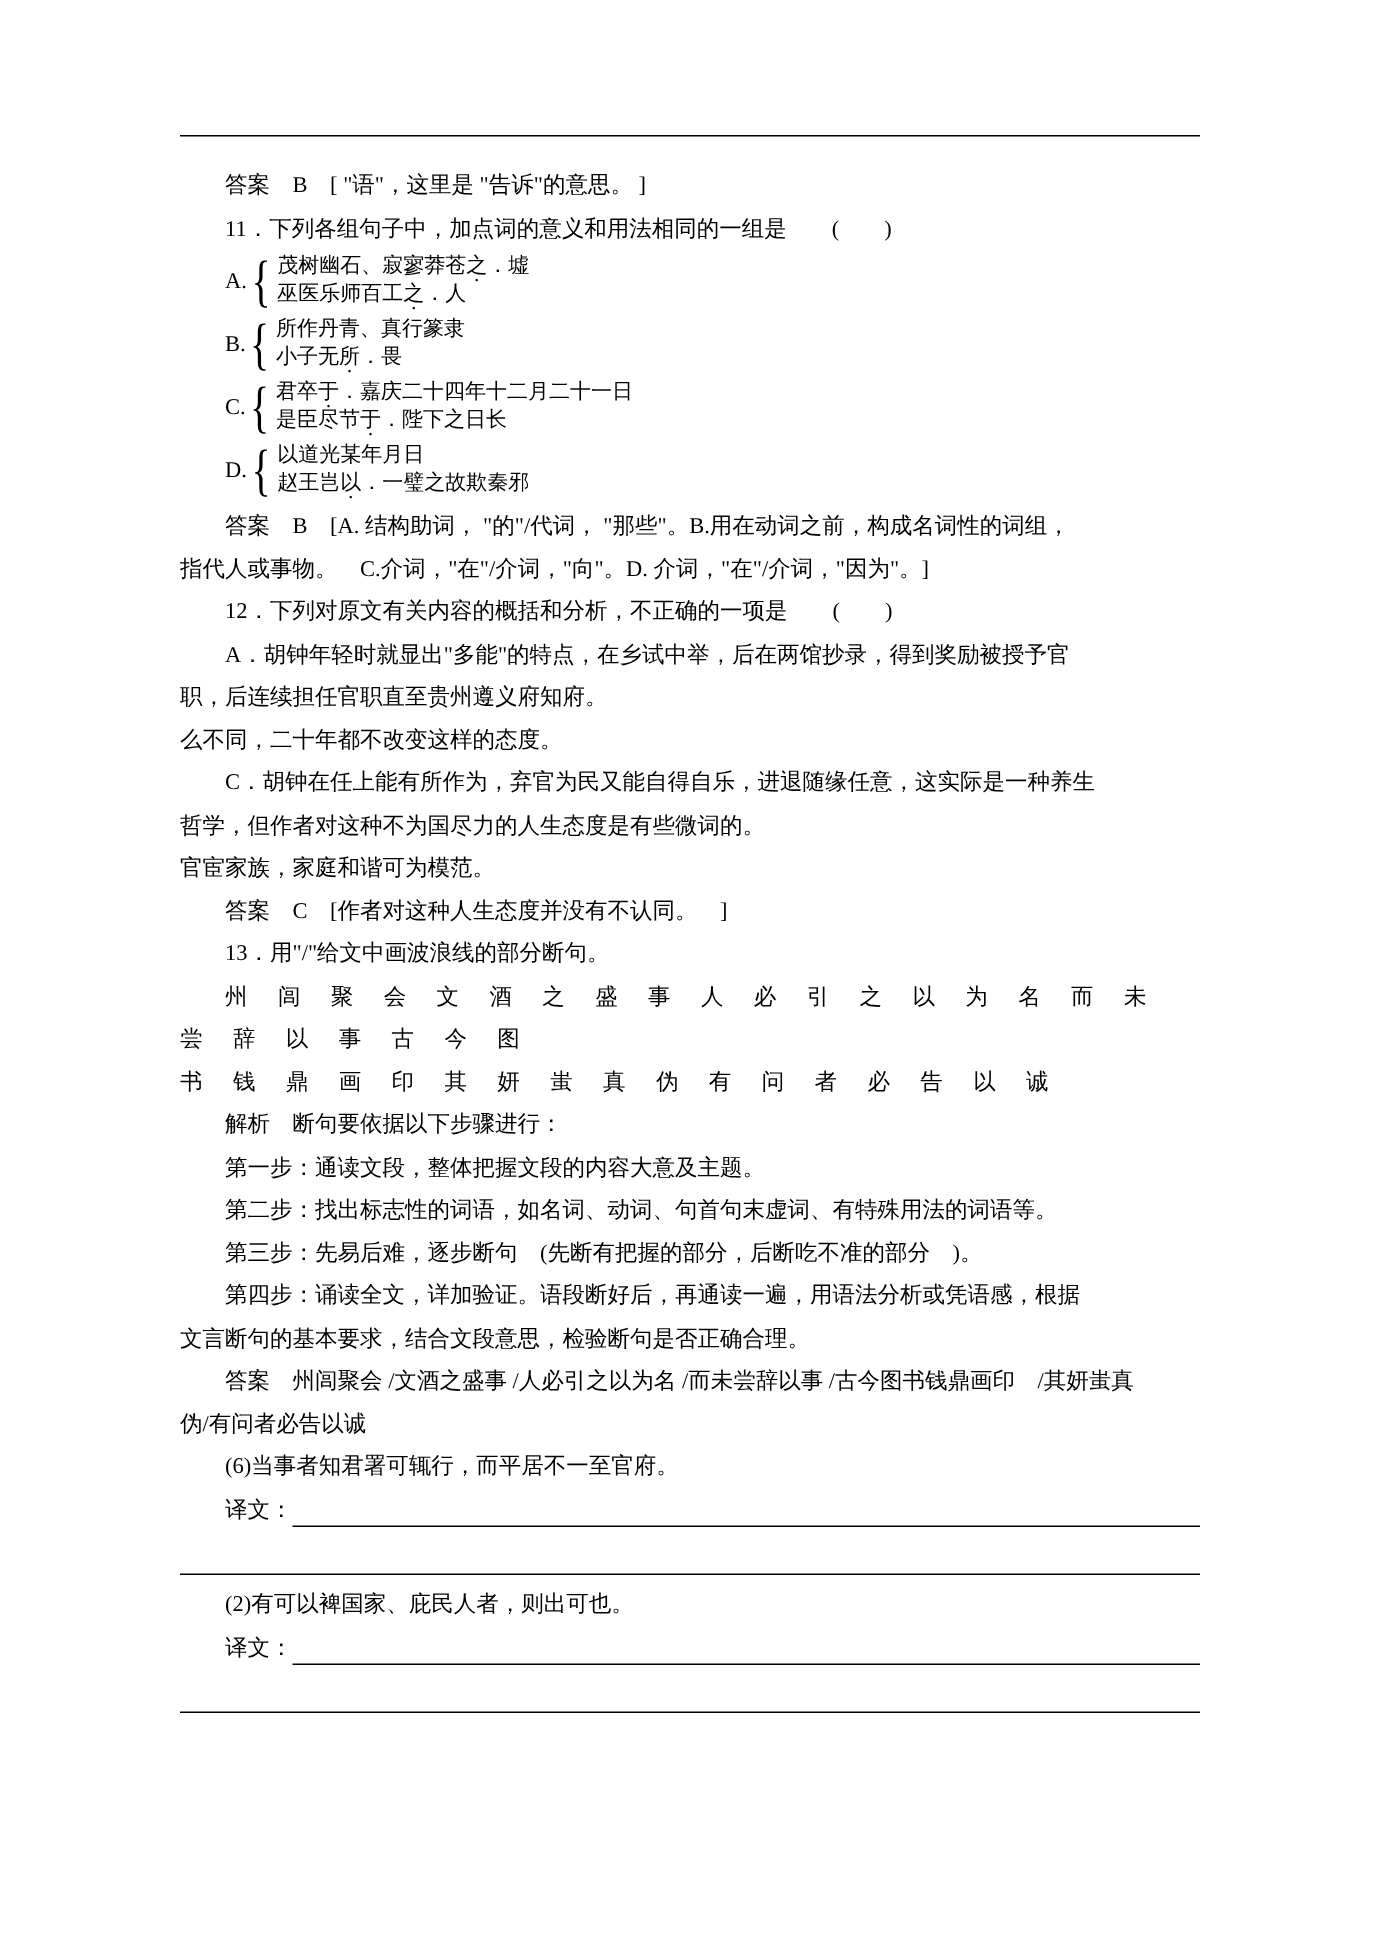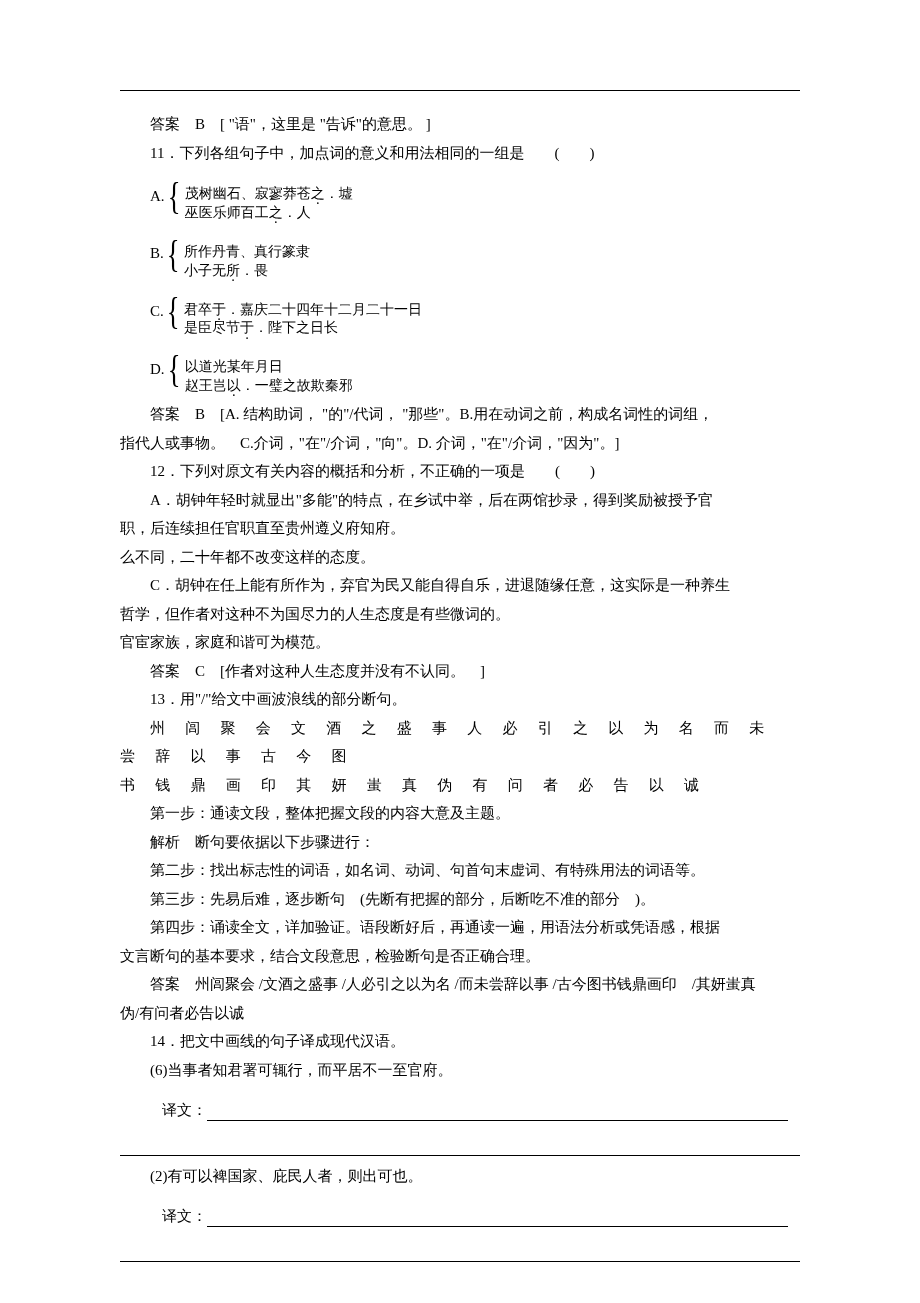"茂树幽石、寂寥莽苍之．墟" .brace-lines { margin-top: 16px -> none }
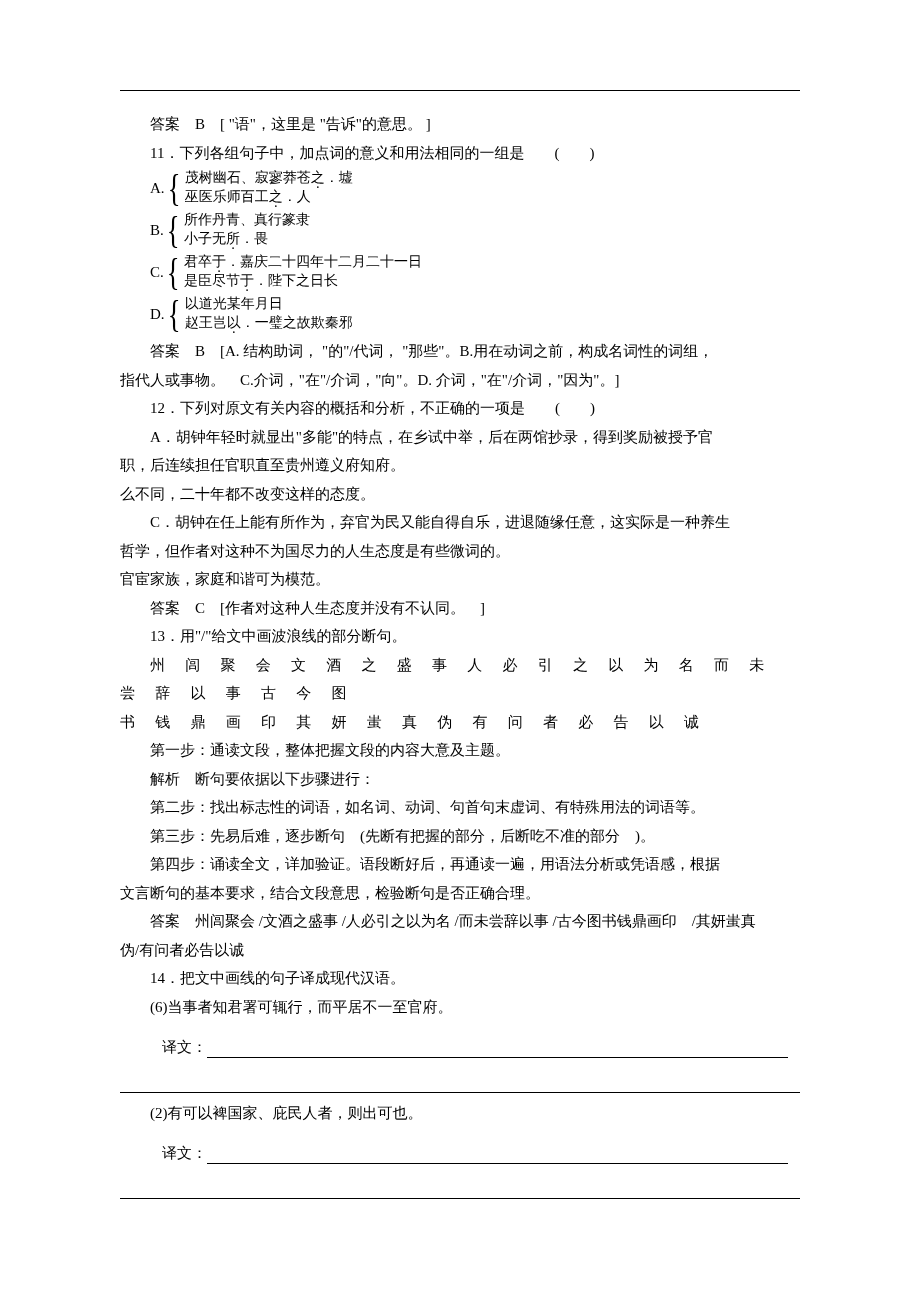"第一步：通读文段，整体把握文段的内容大意及主题。" p.para { order: before "解析 断句要依据以下步骤进行：" -> after "解析 断句要依据以下步骤进行：" }
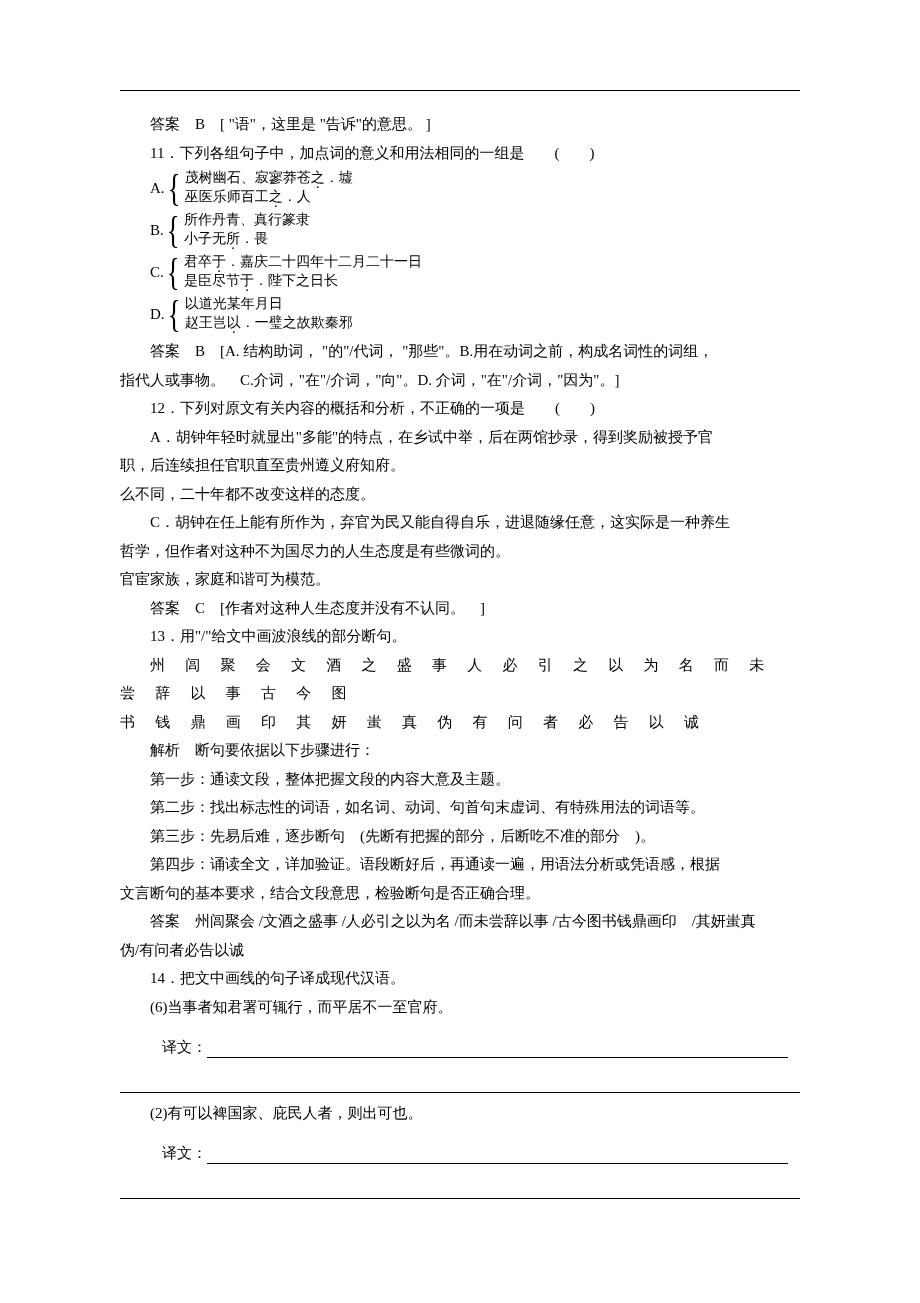"14．把文中画线的句子译成现代汉语。" p.para { html: <p>14．把文中画线的句子译成现代汉语。</p> -> none }
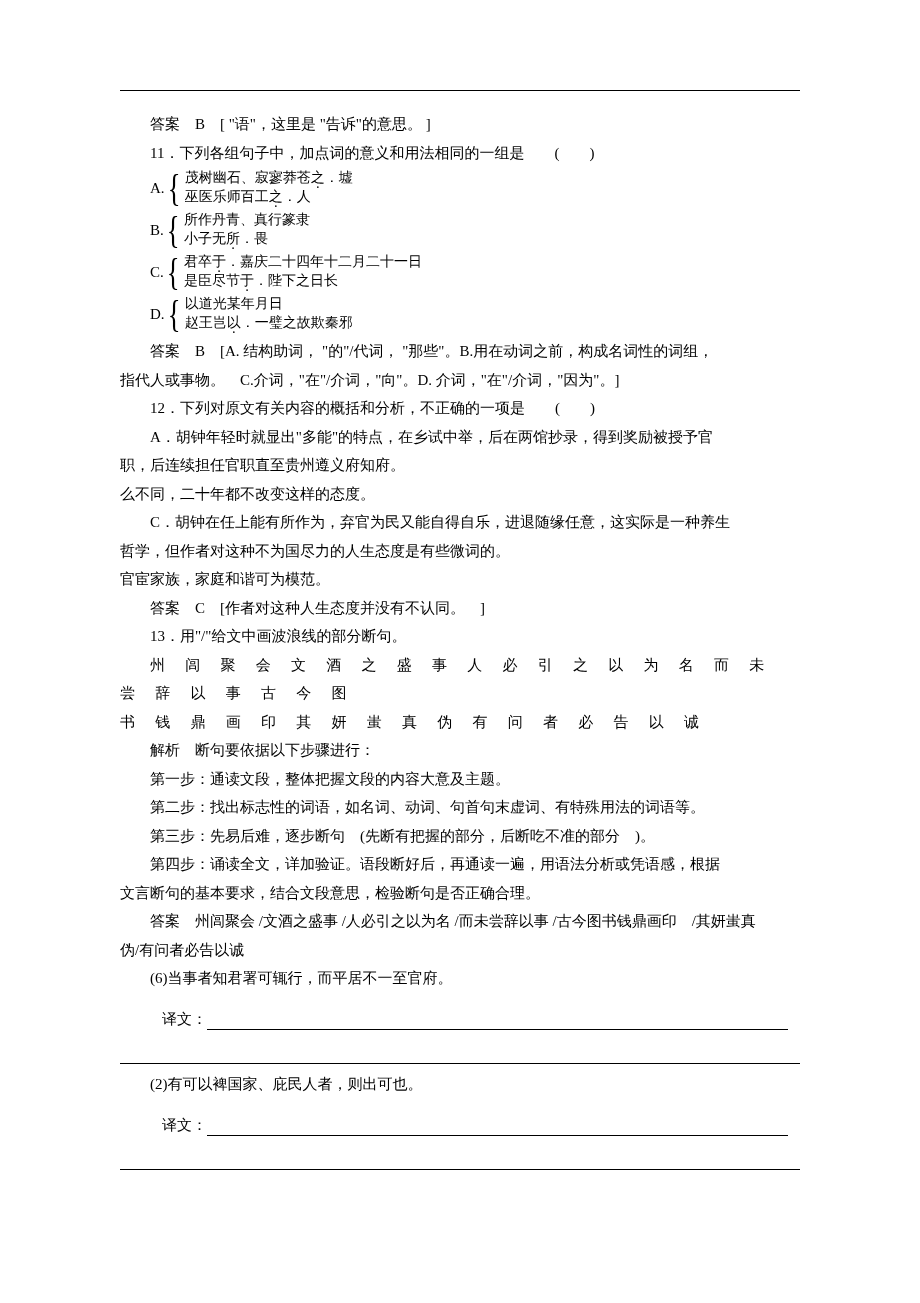"译文：" .fill-row { margin: 12px -> 0 }
